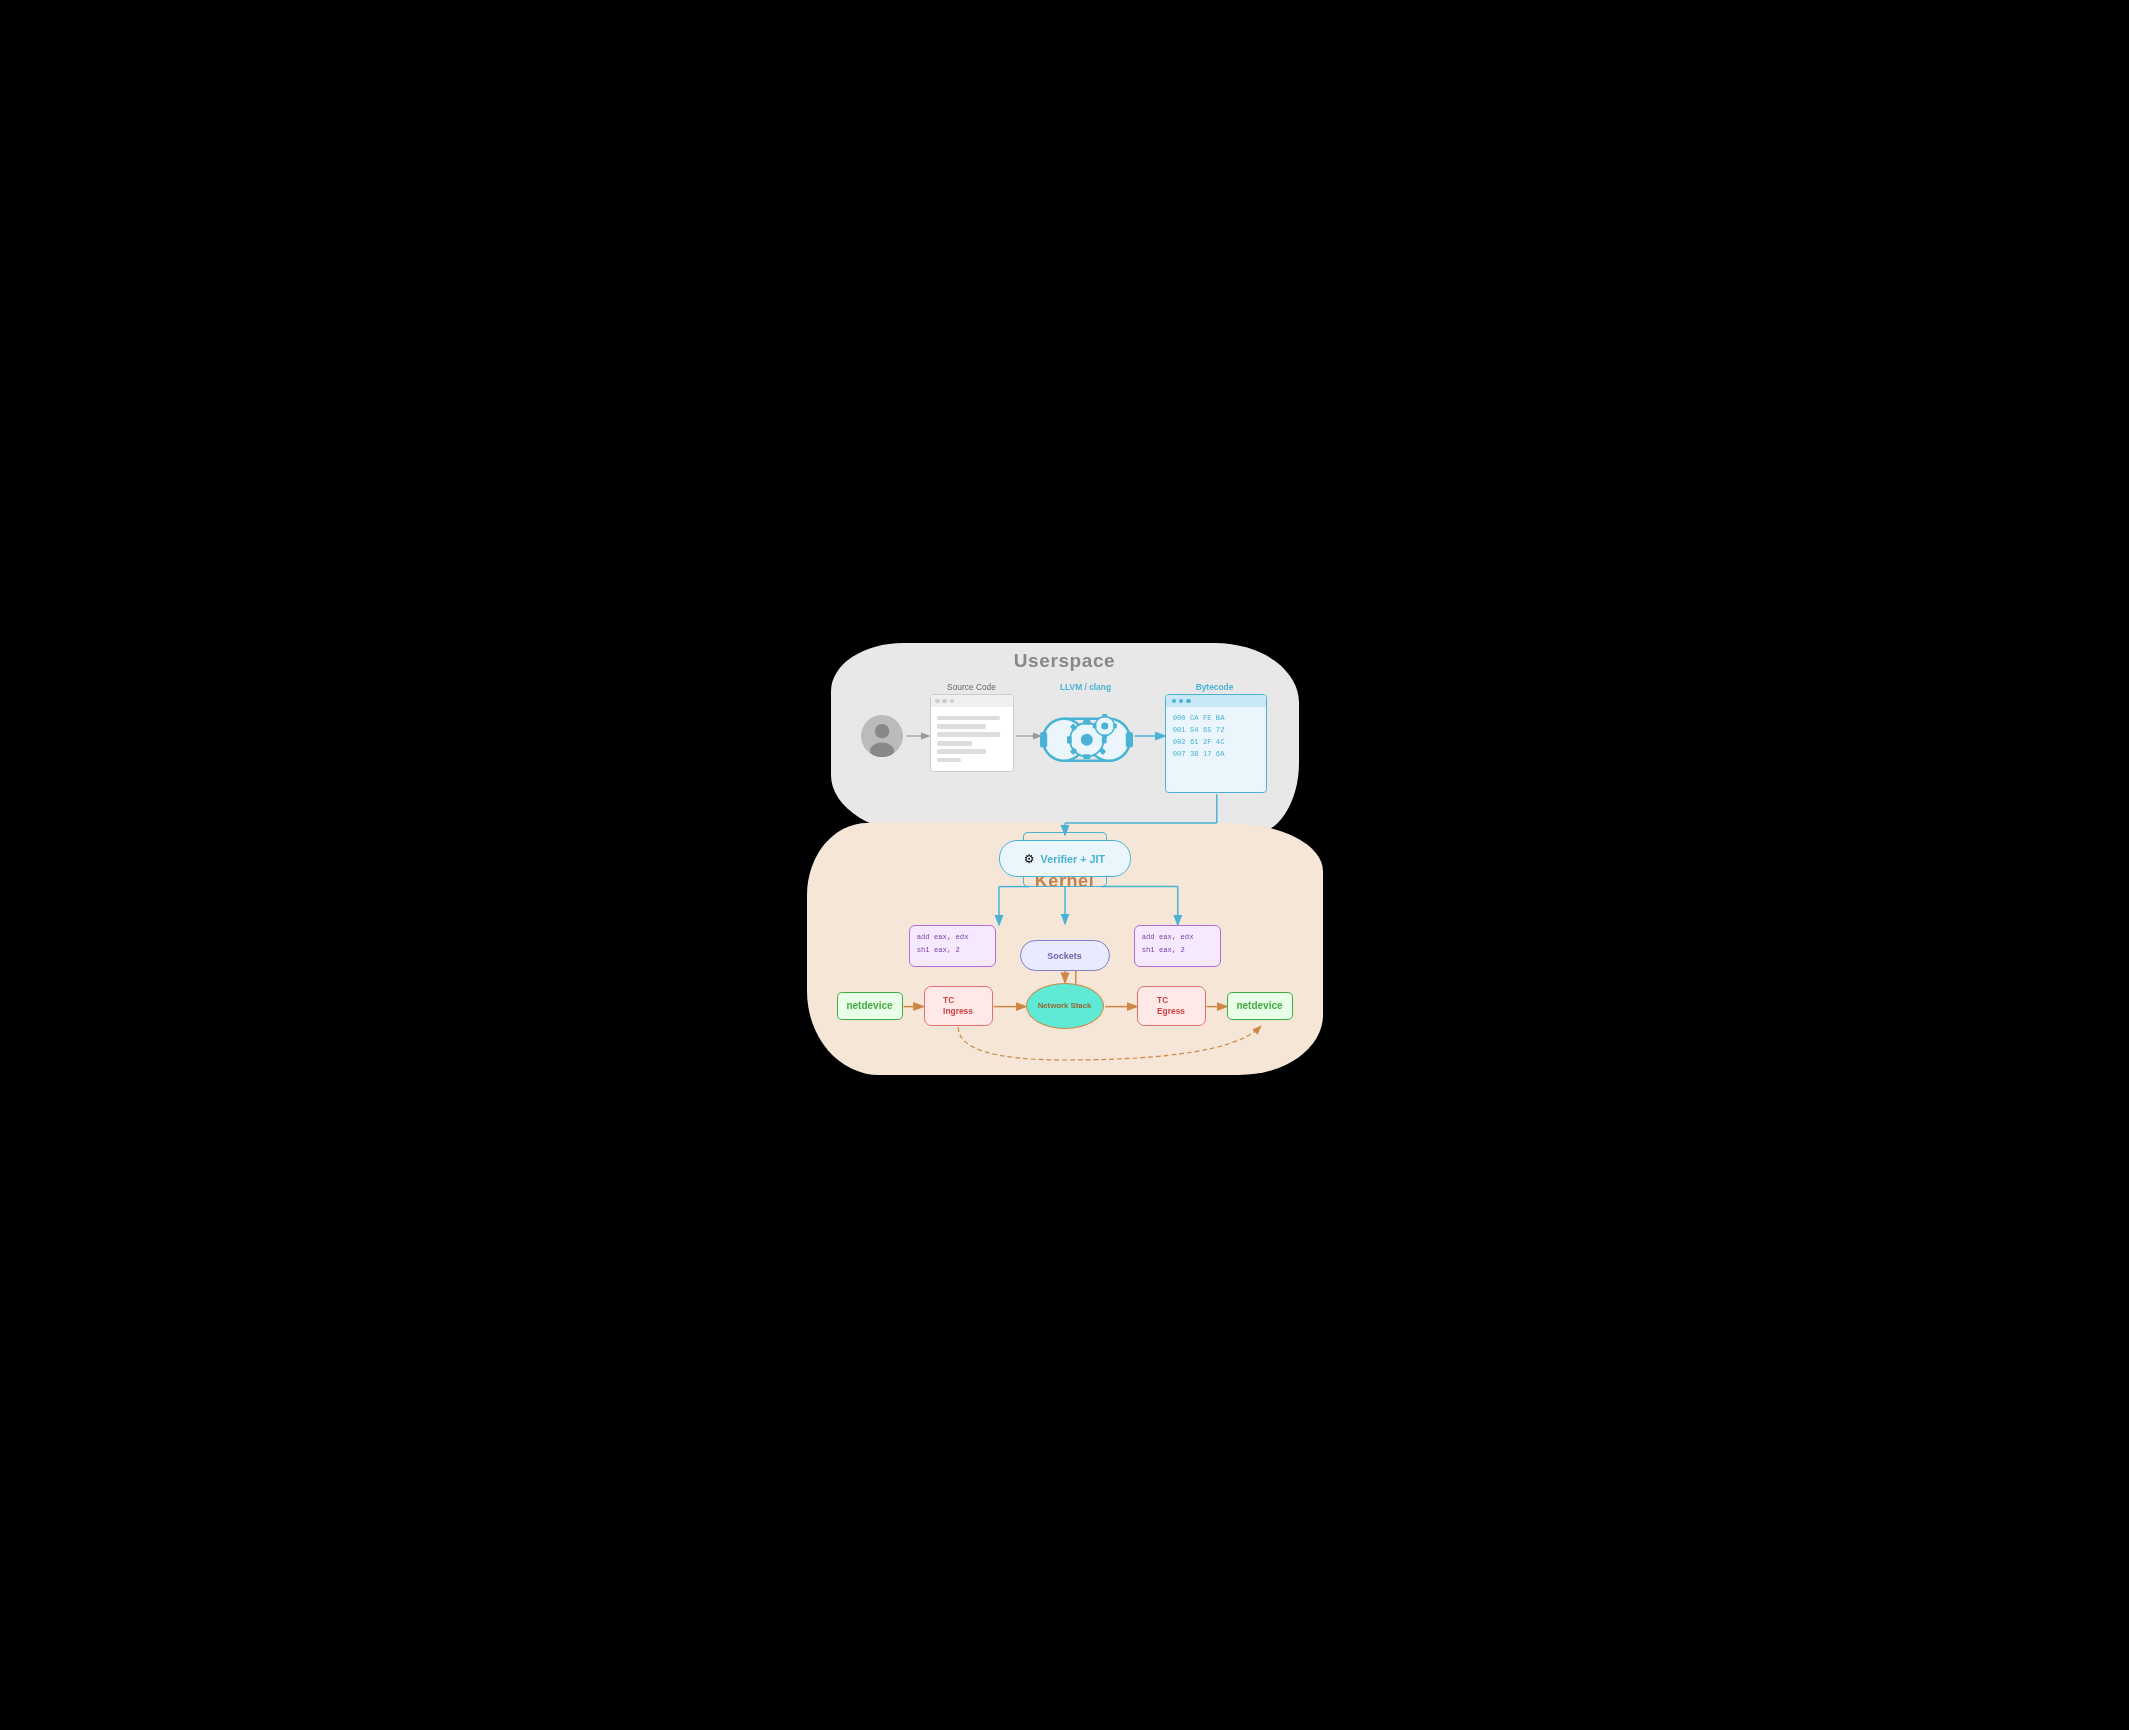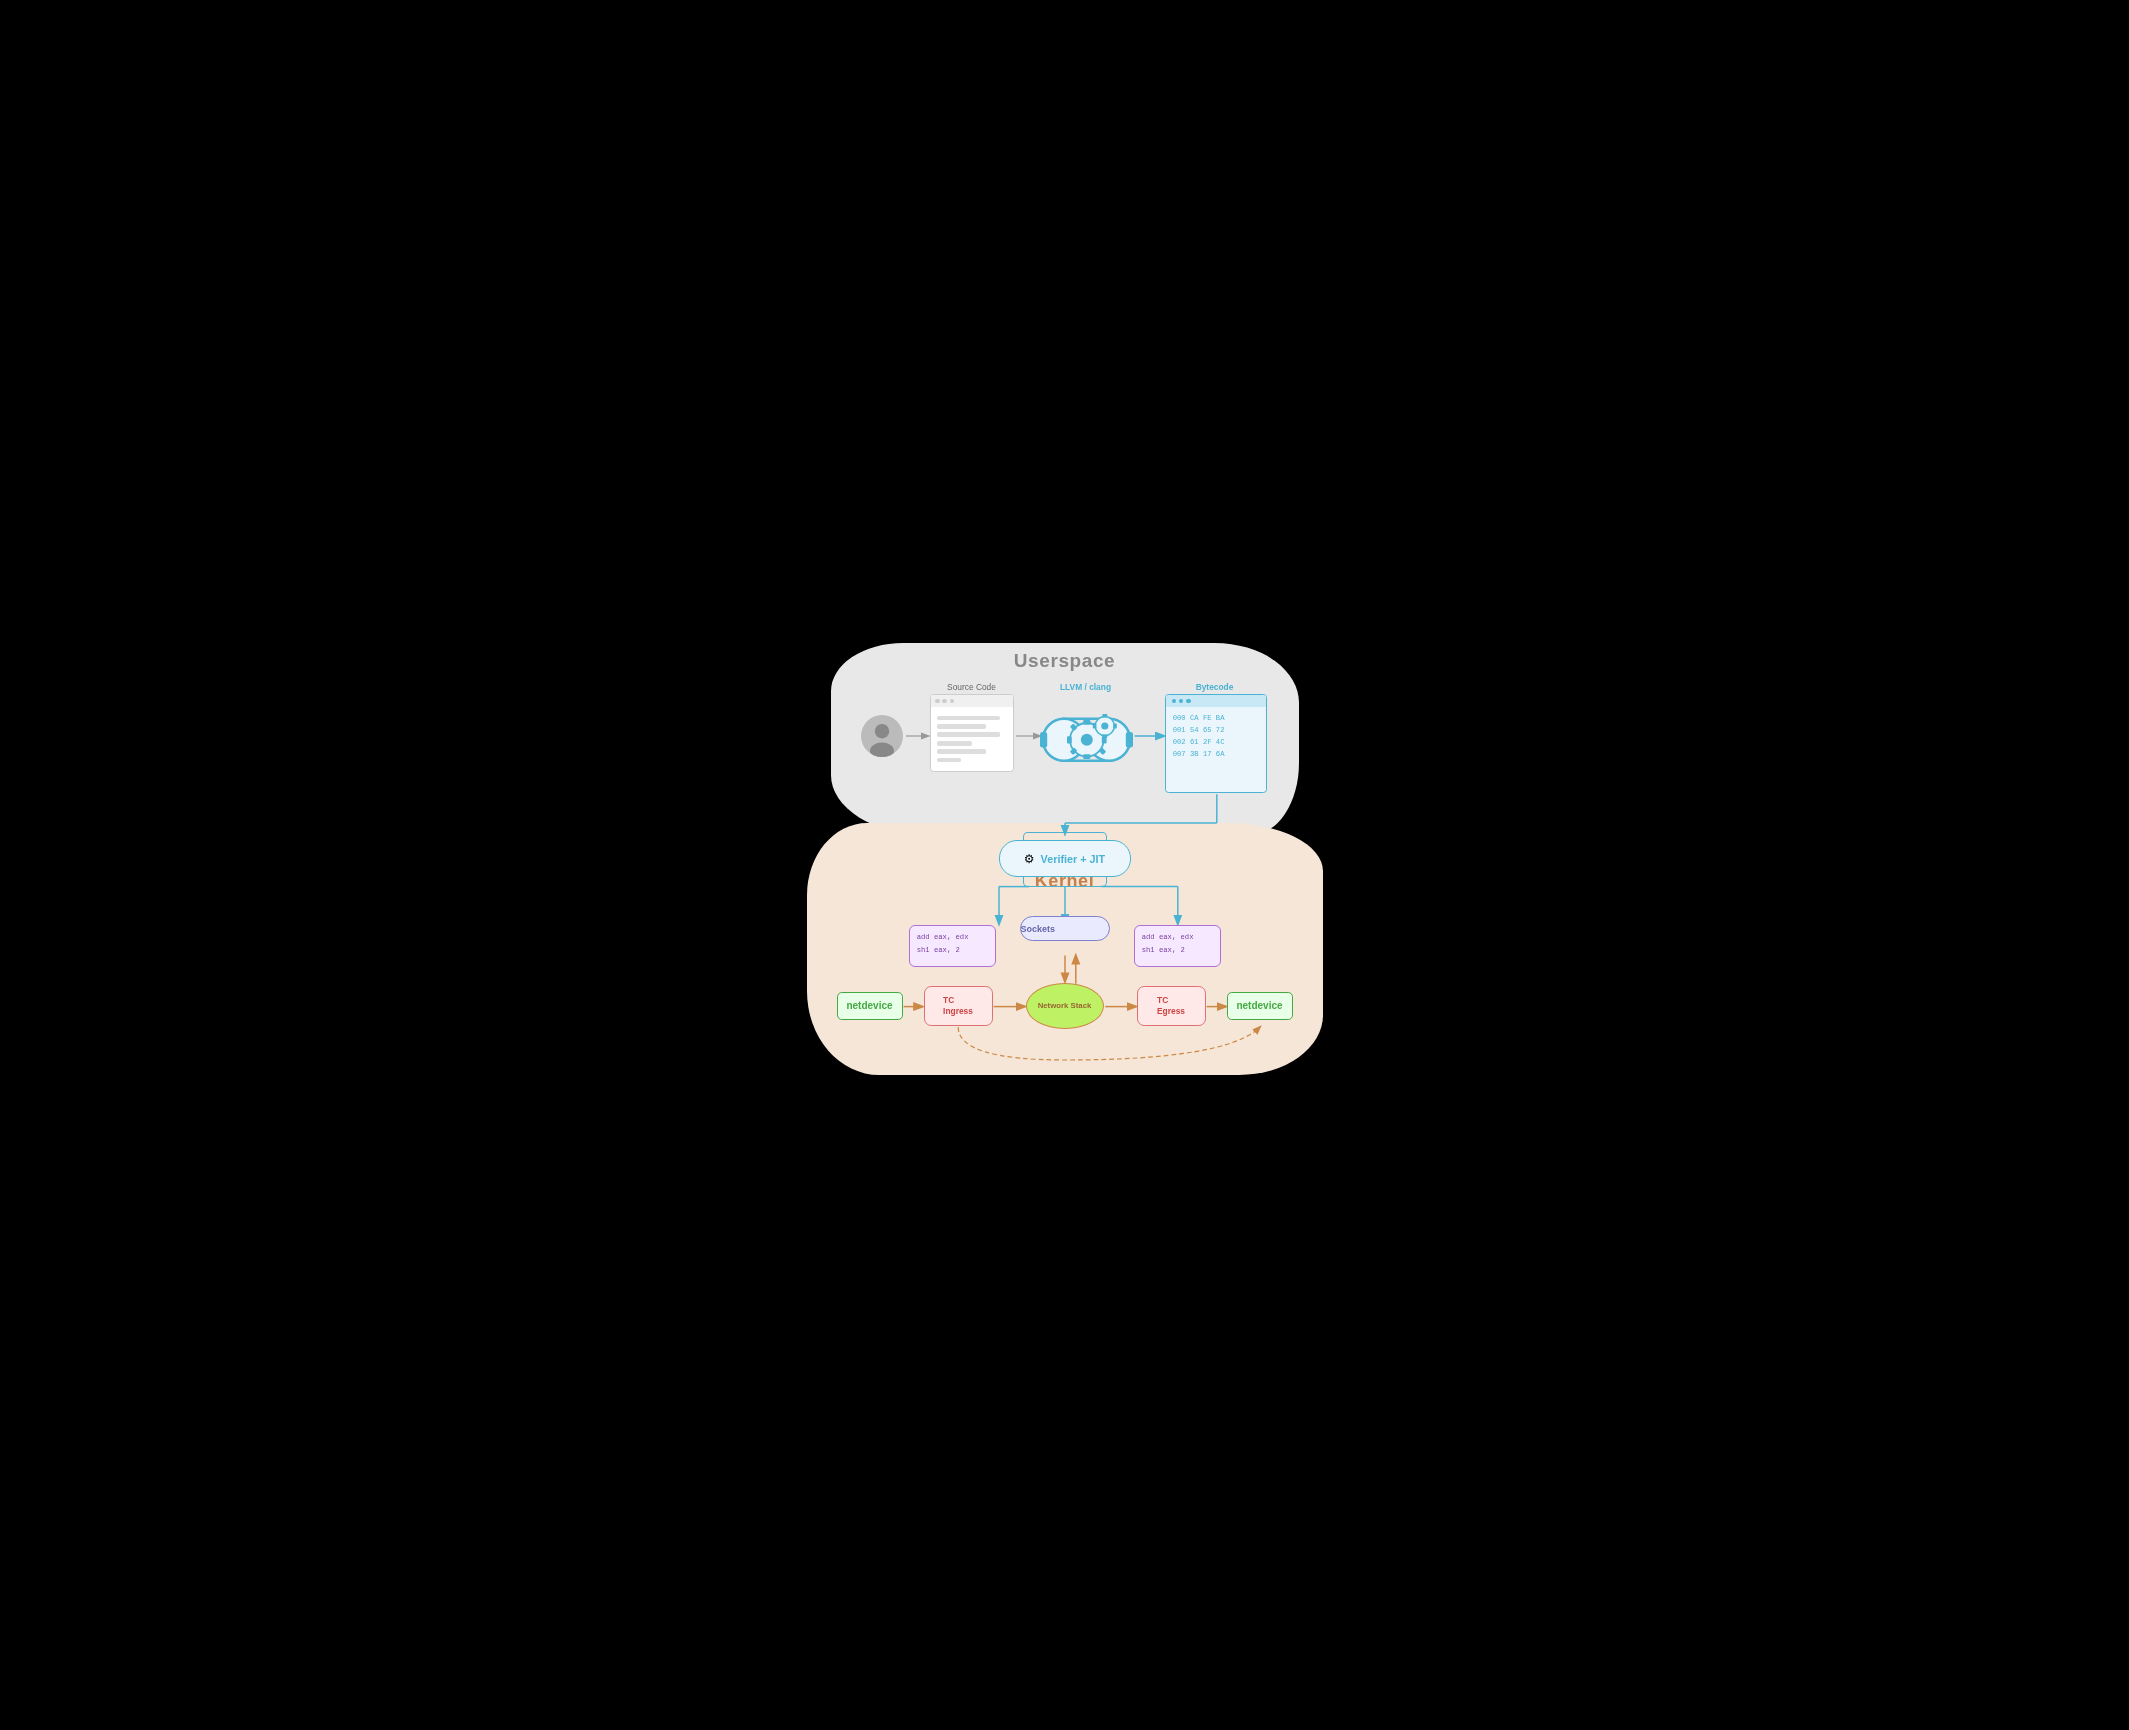"Sockets" .sockets-box { height: 25px -> 31px; justify-content: flex-start -> center; top: 285px -> 309px }
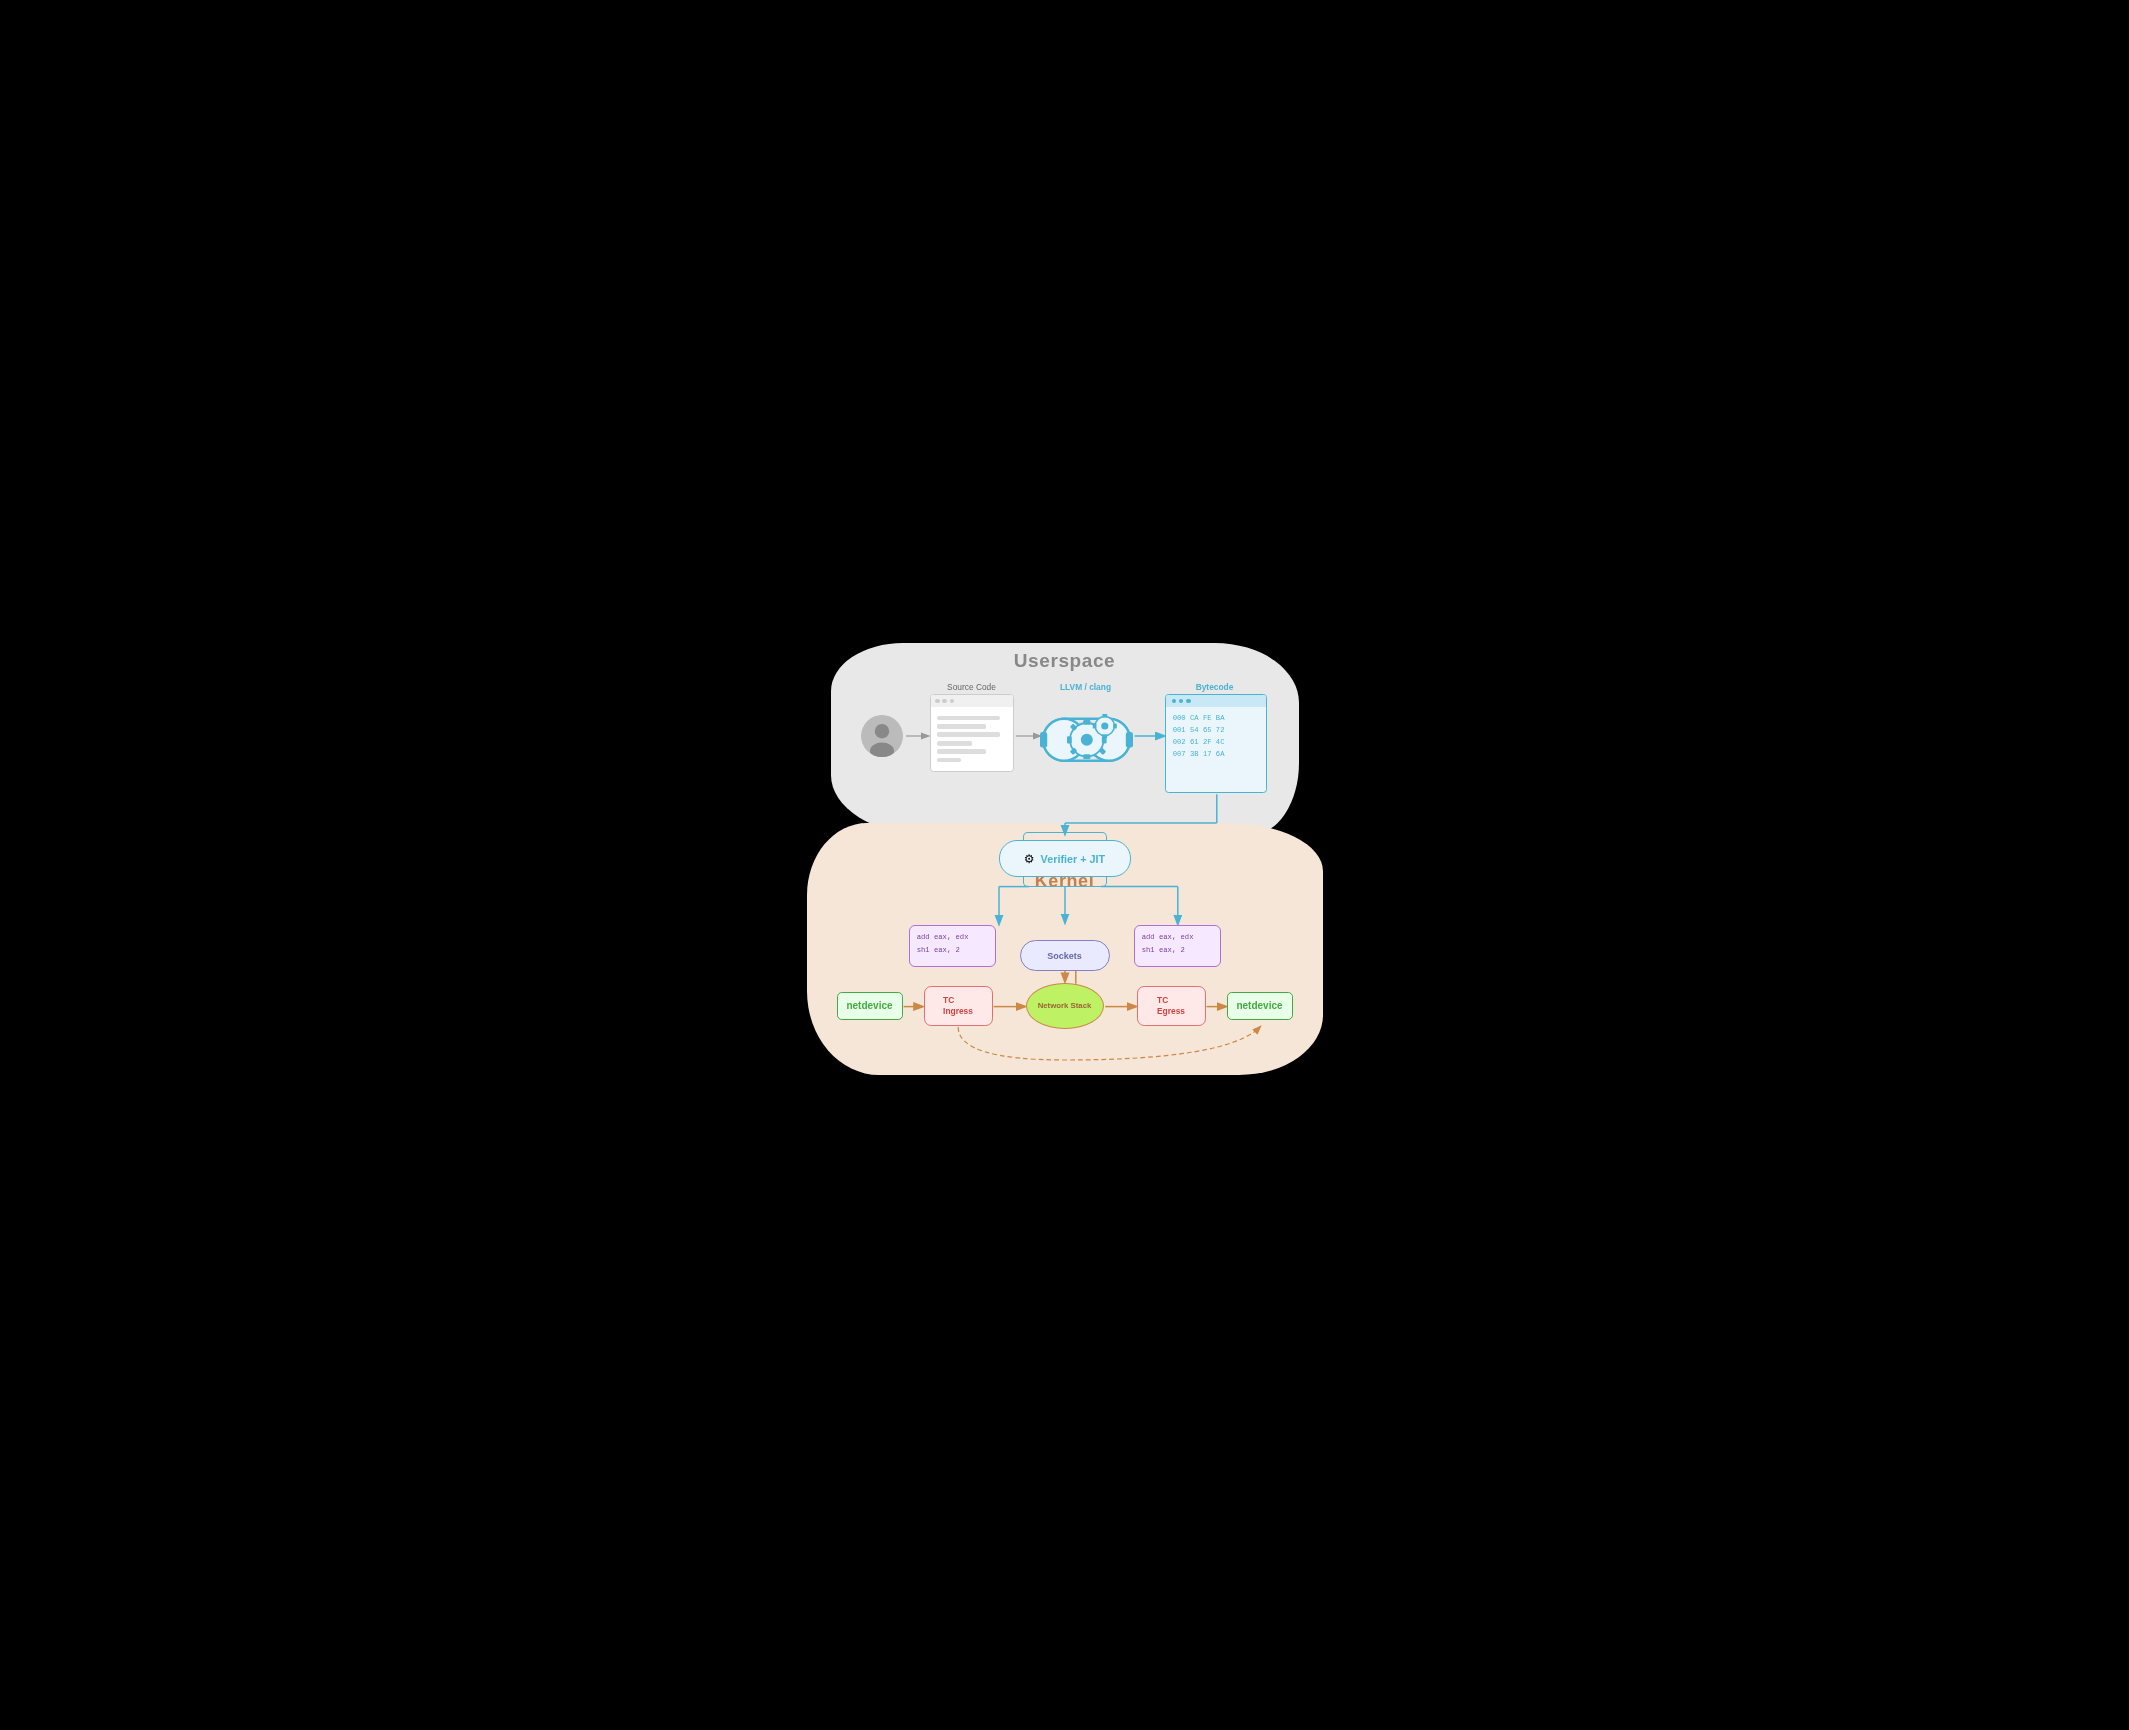"Network Stack" .network-stack { background: #bef264 -> #5eead4 }
